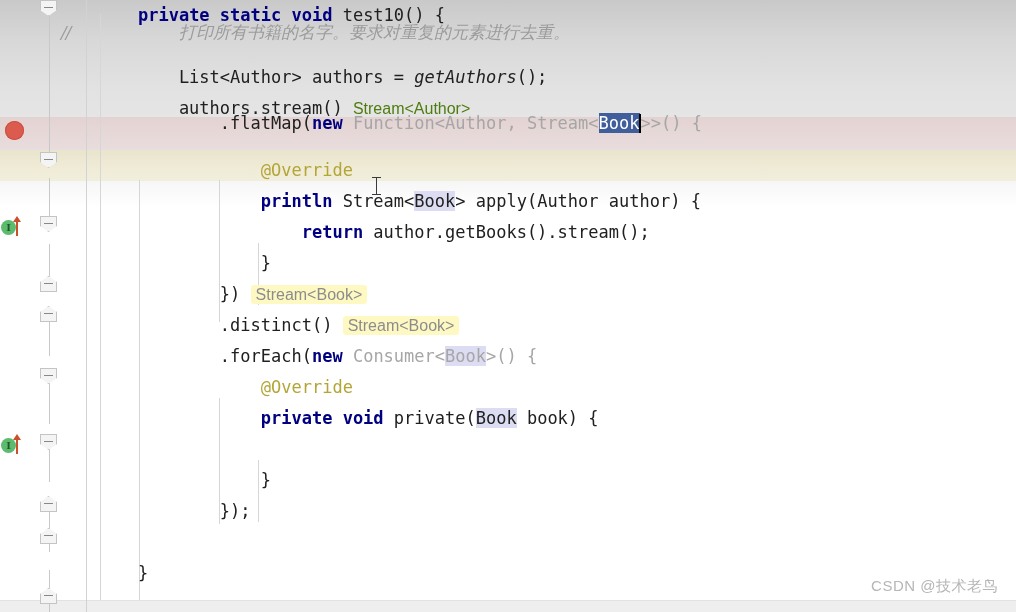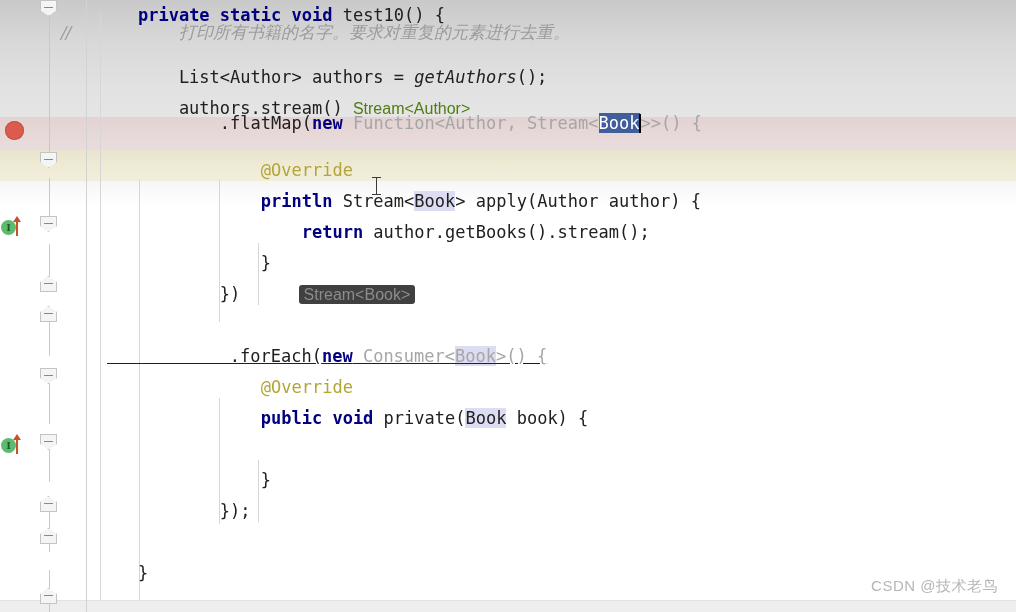"Stream<Book>" .hint { background: #404040 -> #fef9c3; margin-left: 48px -> none }
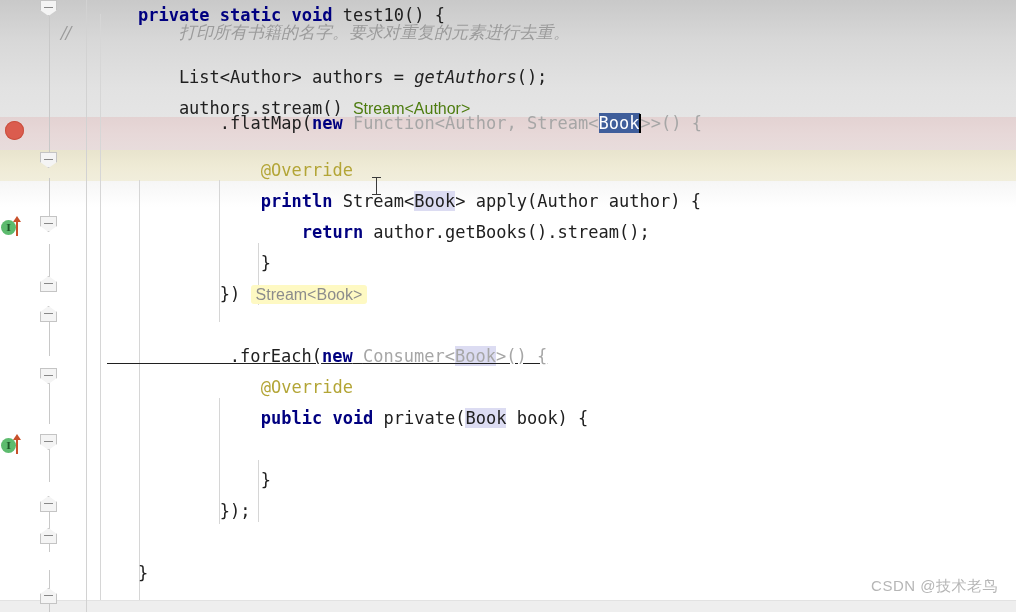".distinct() Stream<Book>" div.line { html: none -> <div><span> .distinct()</span><span> </span><span>Stream&lt;Book&gt;</span></div> }
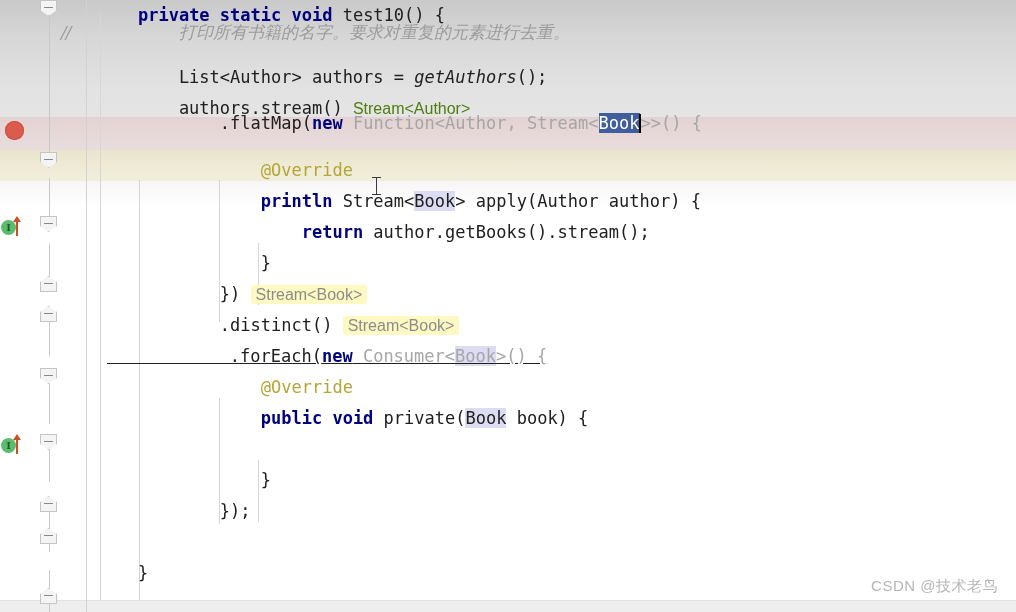".forEach(new Consumer<Book>() {" div.line { left: 107px -> 97px; text-decoration: underline -> none }
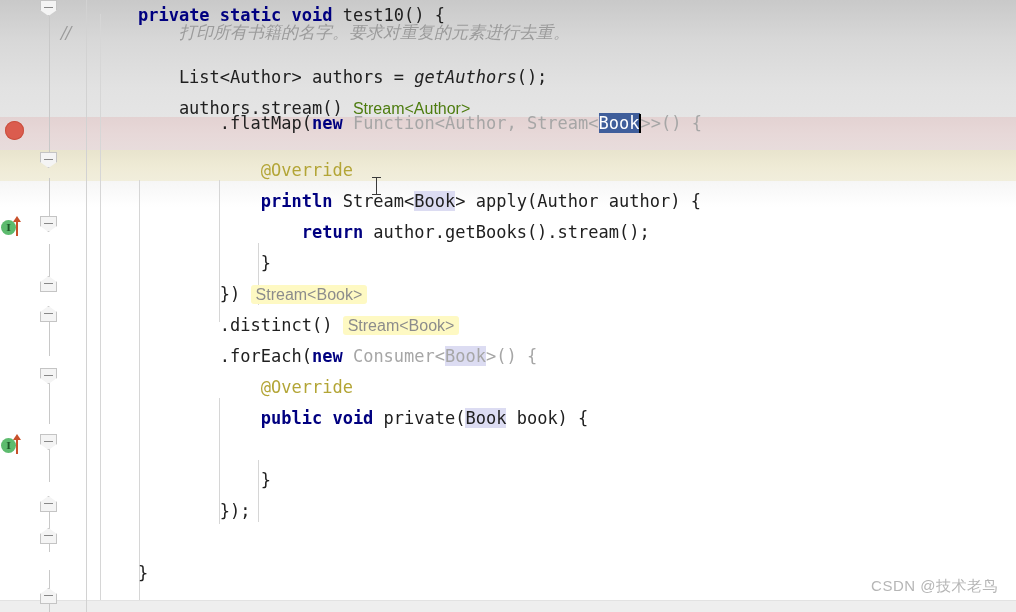"public void" span.kw { text: public -> private }
